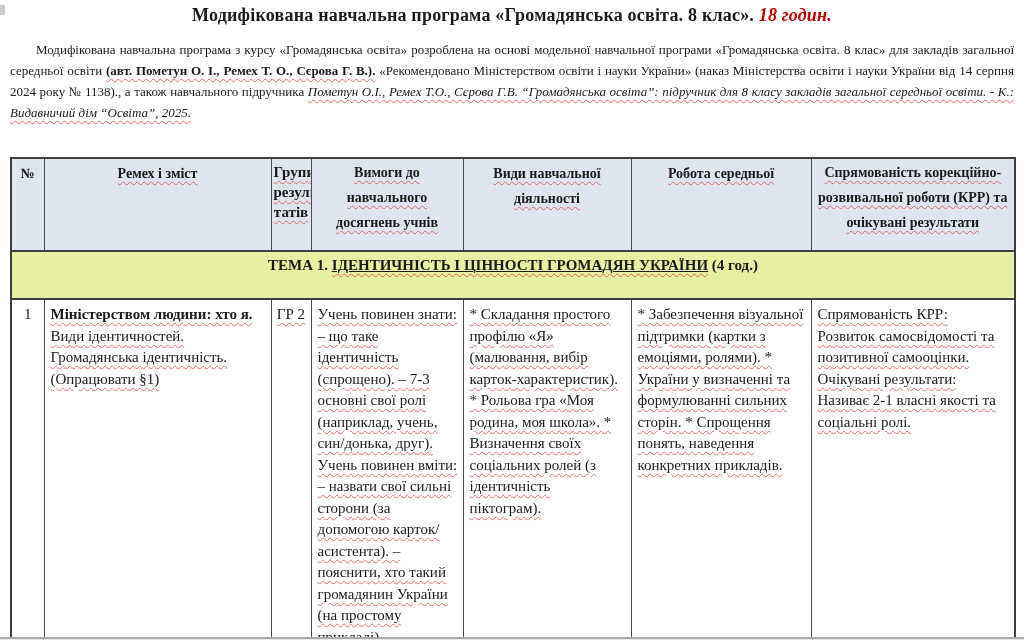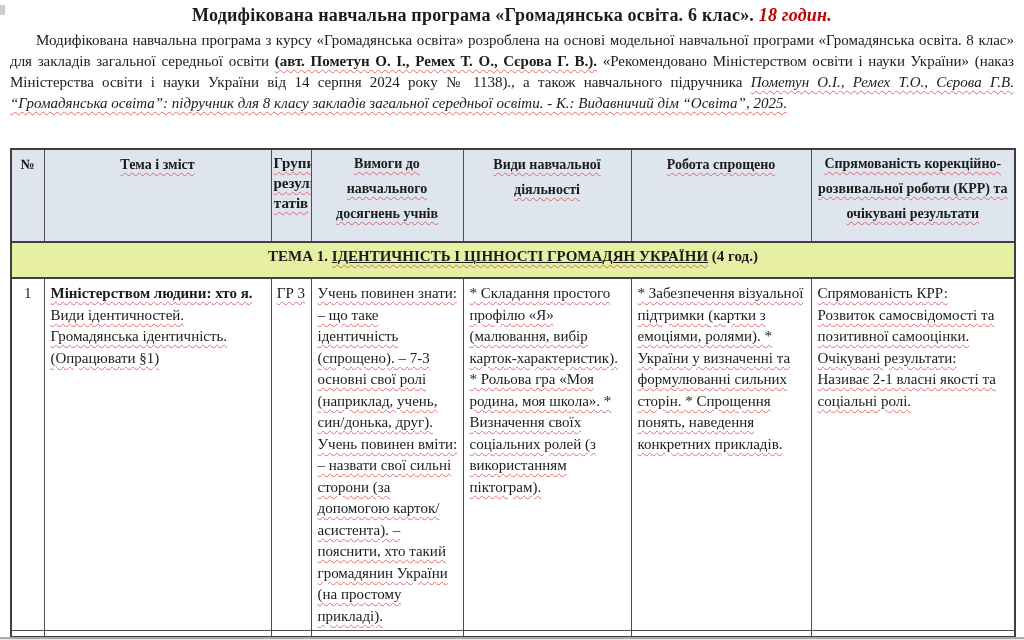"Модифікована навчальна програма" span { text: 6 -> 8 }
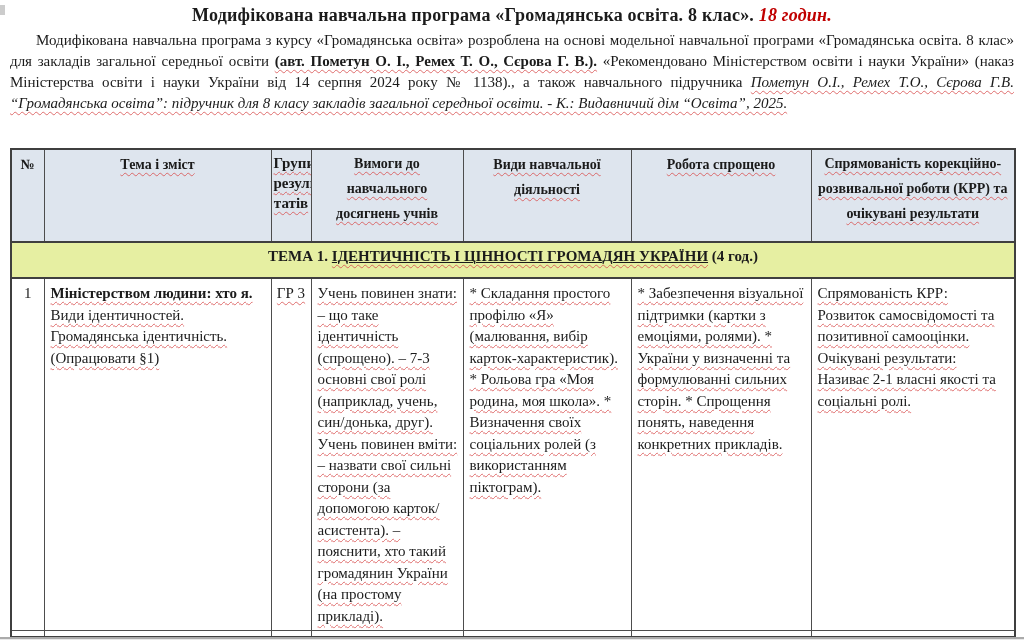"Модифікована навчальна програма з курсу" p.intro { font-size: 15px -> 13px; margin: 4px 10px 0 10px -> 13px 10px 0 10px }
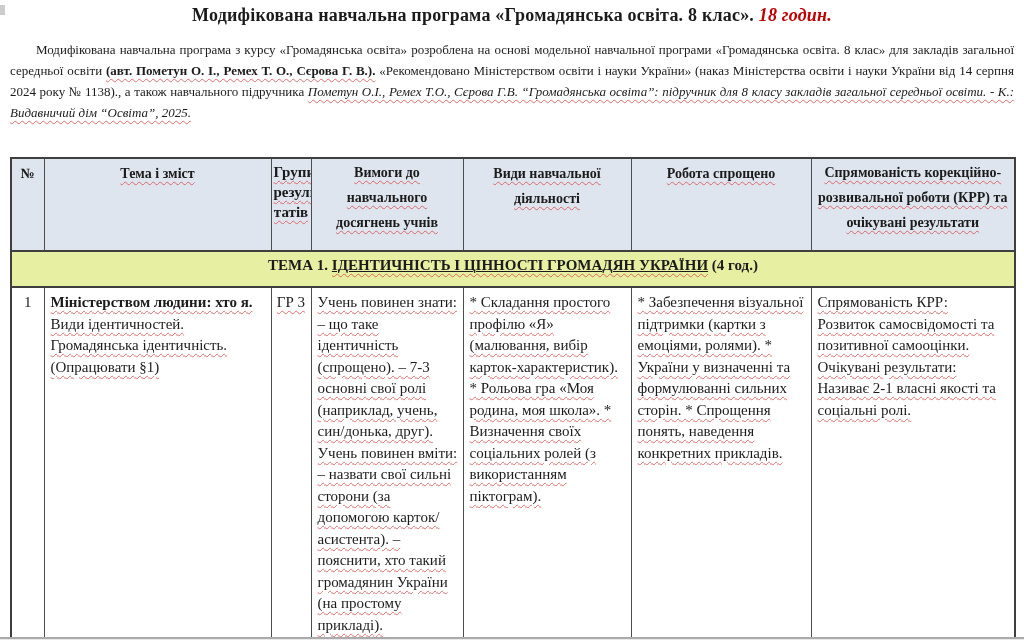"Тема і зміст" span.sq { text: Тема -> Ремех }
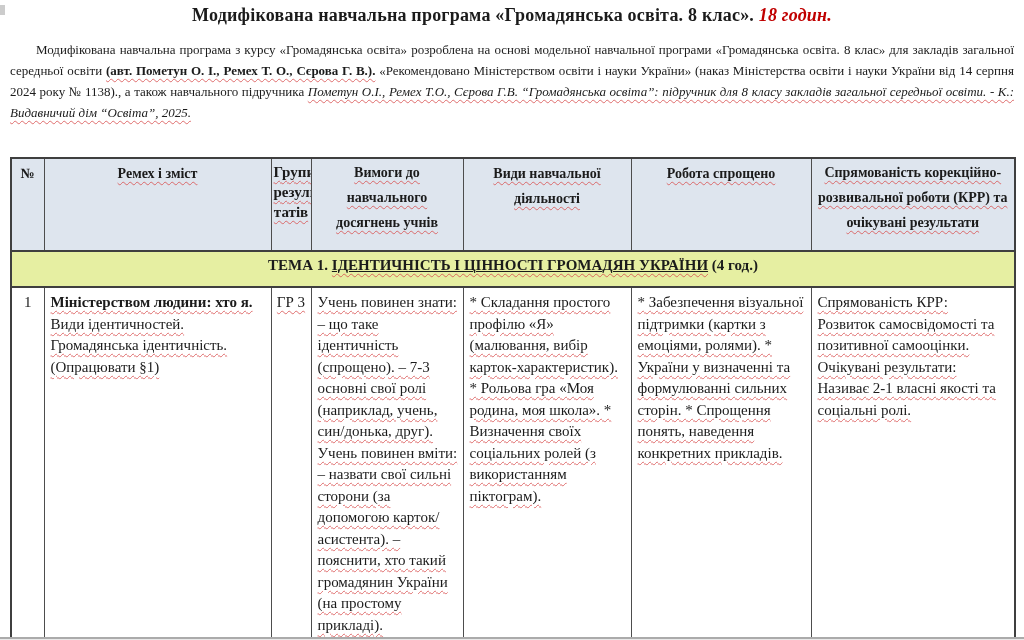"Робота спрощено" span.sq { text: спрощено -> середньої }
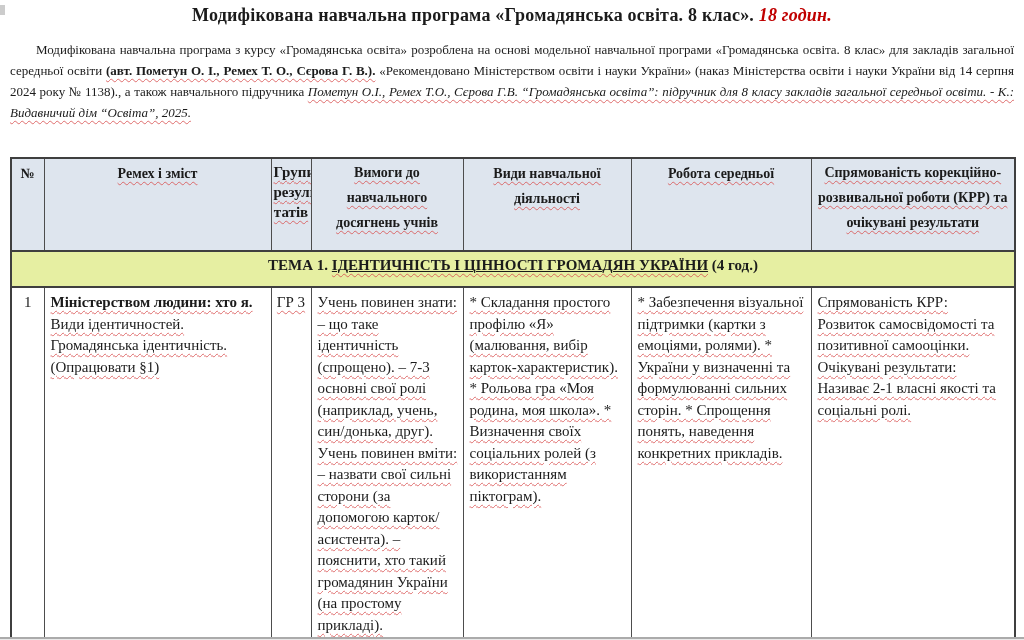"ТЕМА 1. ІДЕНТИЧНІСТЬ І ЦІННОСТІ" tr.theme td { height: 36px -> 48px }
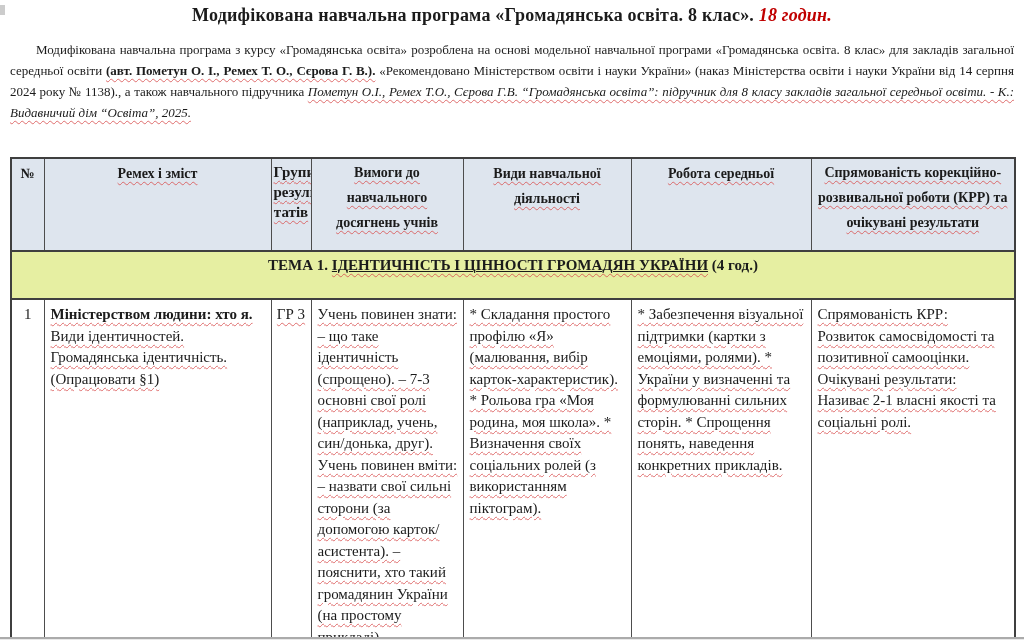"ГР 3" span.sq { text: 3 -> 2 }
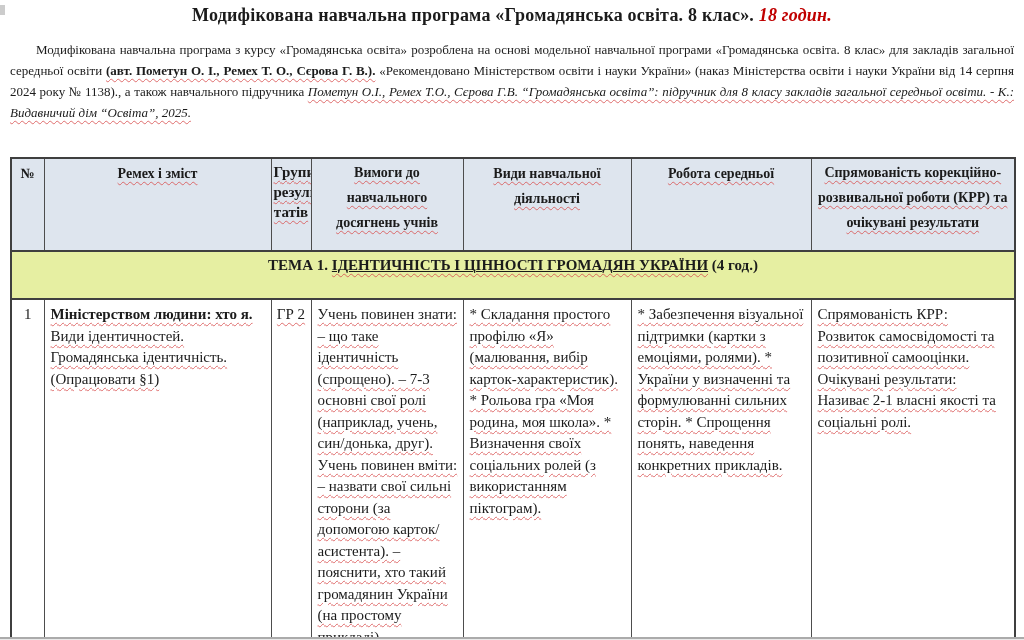"* Складання простого профілю «Я»" div.cell-text { text: використанням -> ідентичність }
